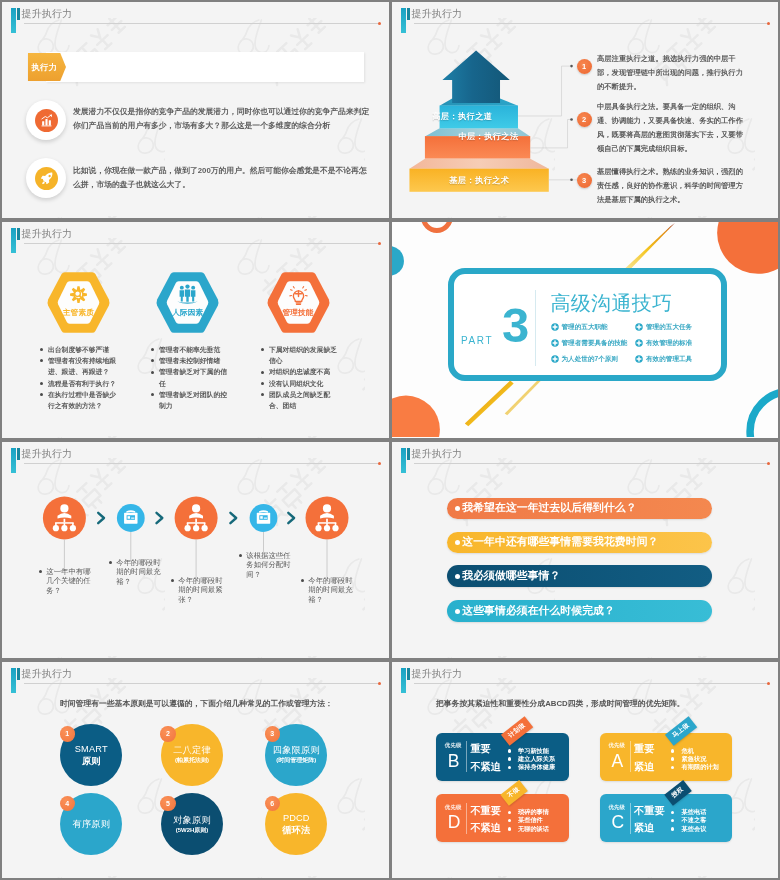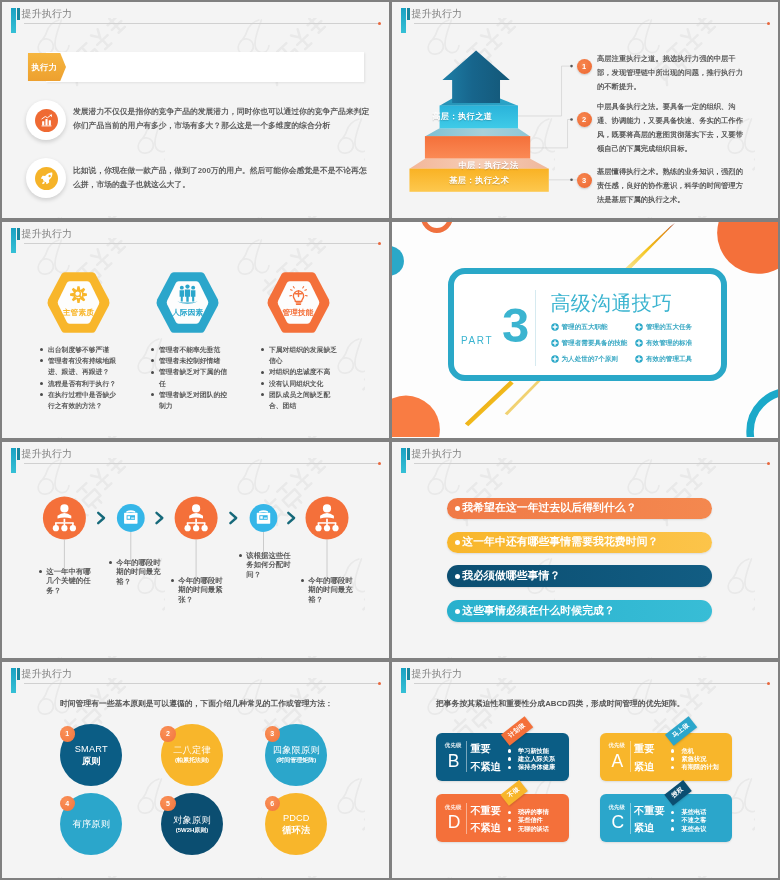"中层：执行之法" div.lvl { top: 152px -> 123px }
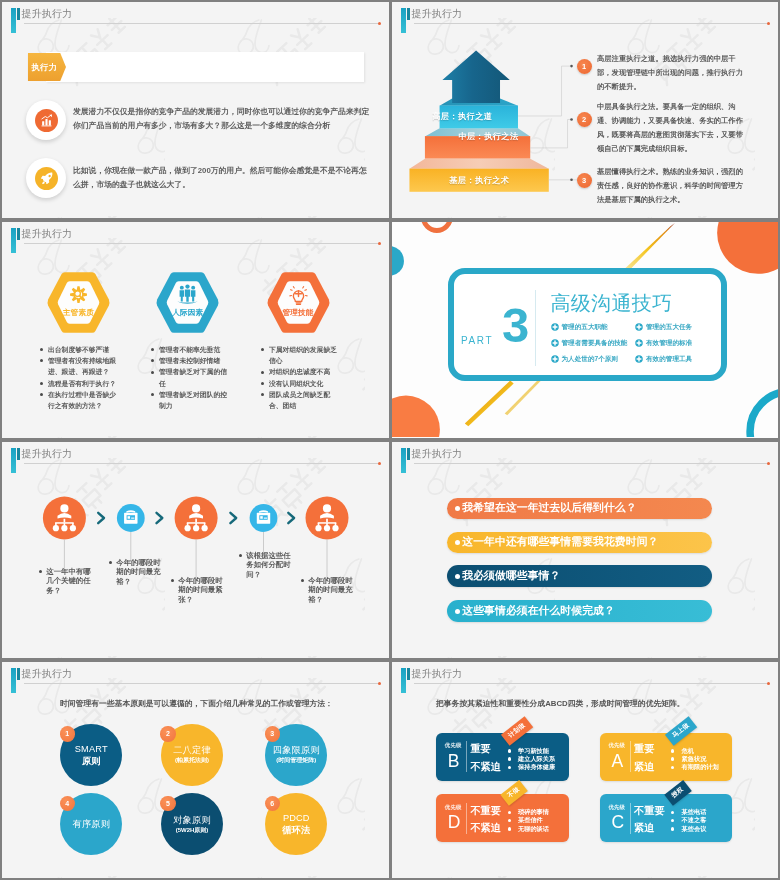"该根据这些任务如何分配时间？" .s5 .stxt { font-weight: 700 -> 400 }
